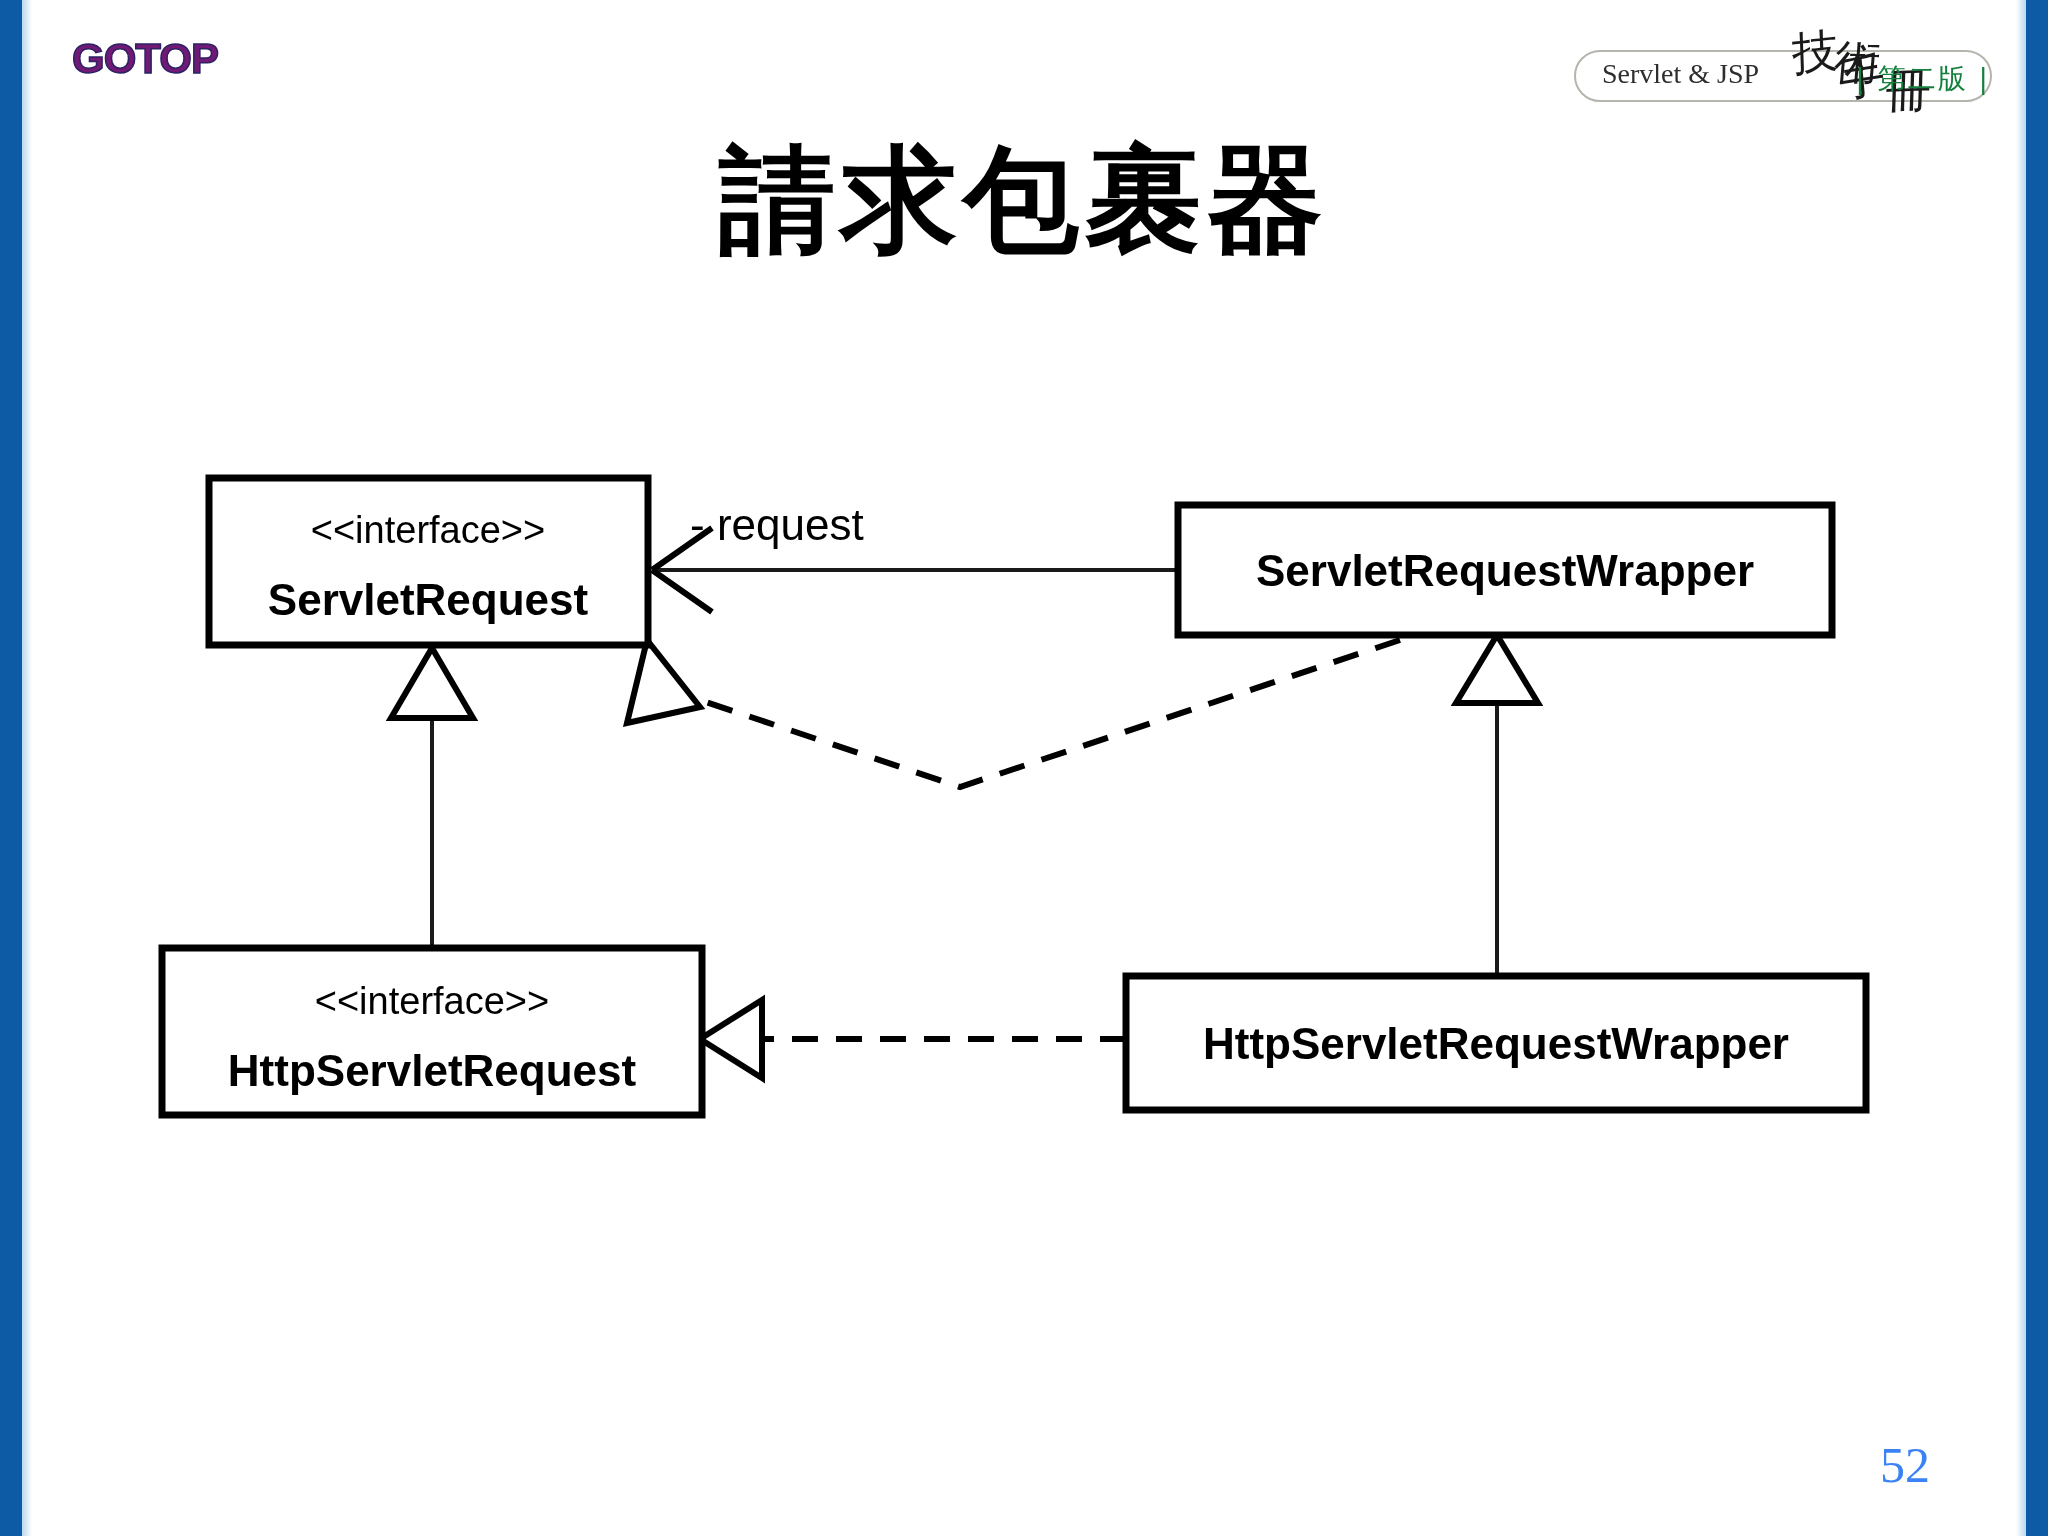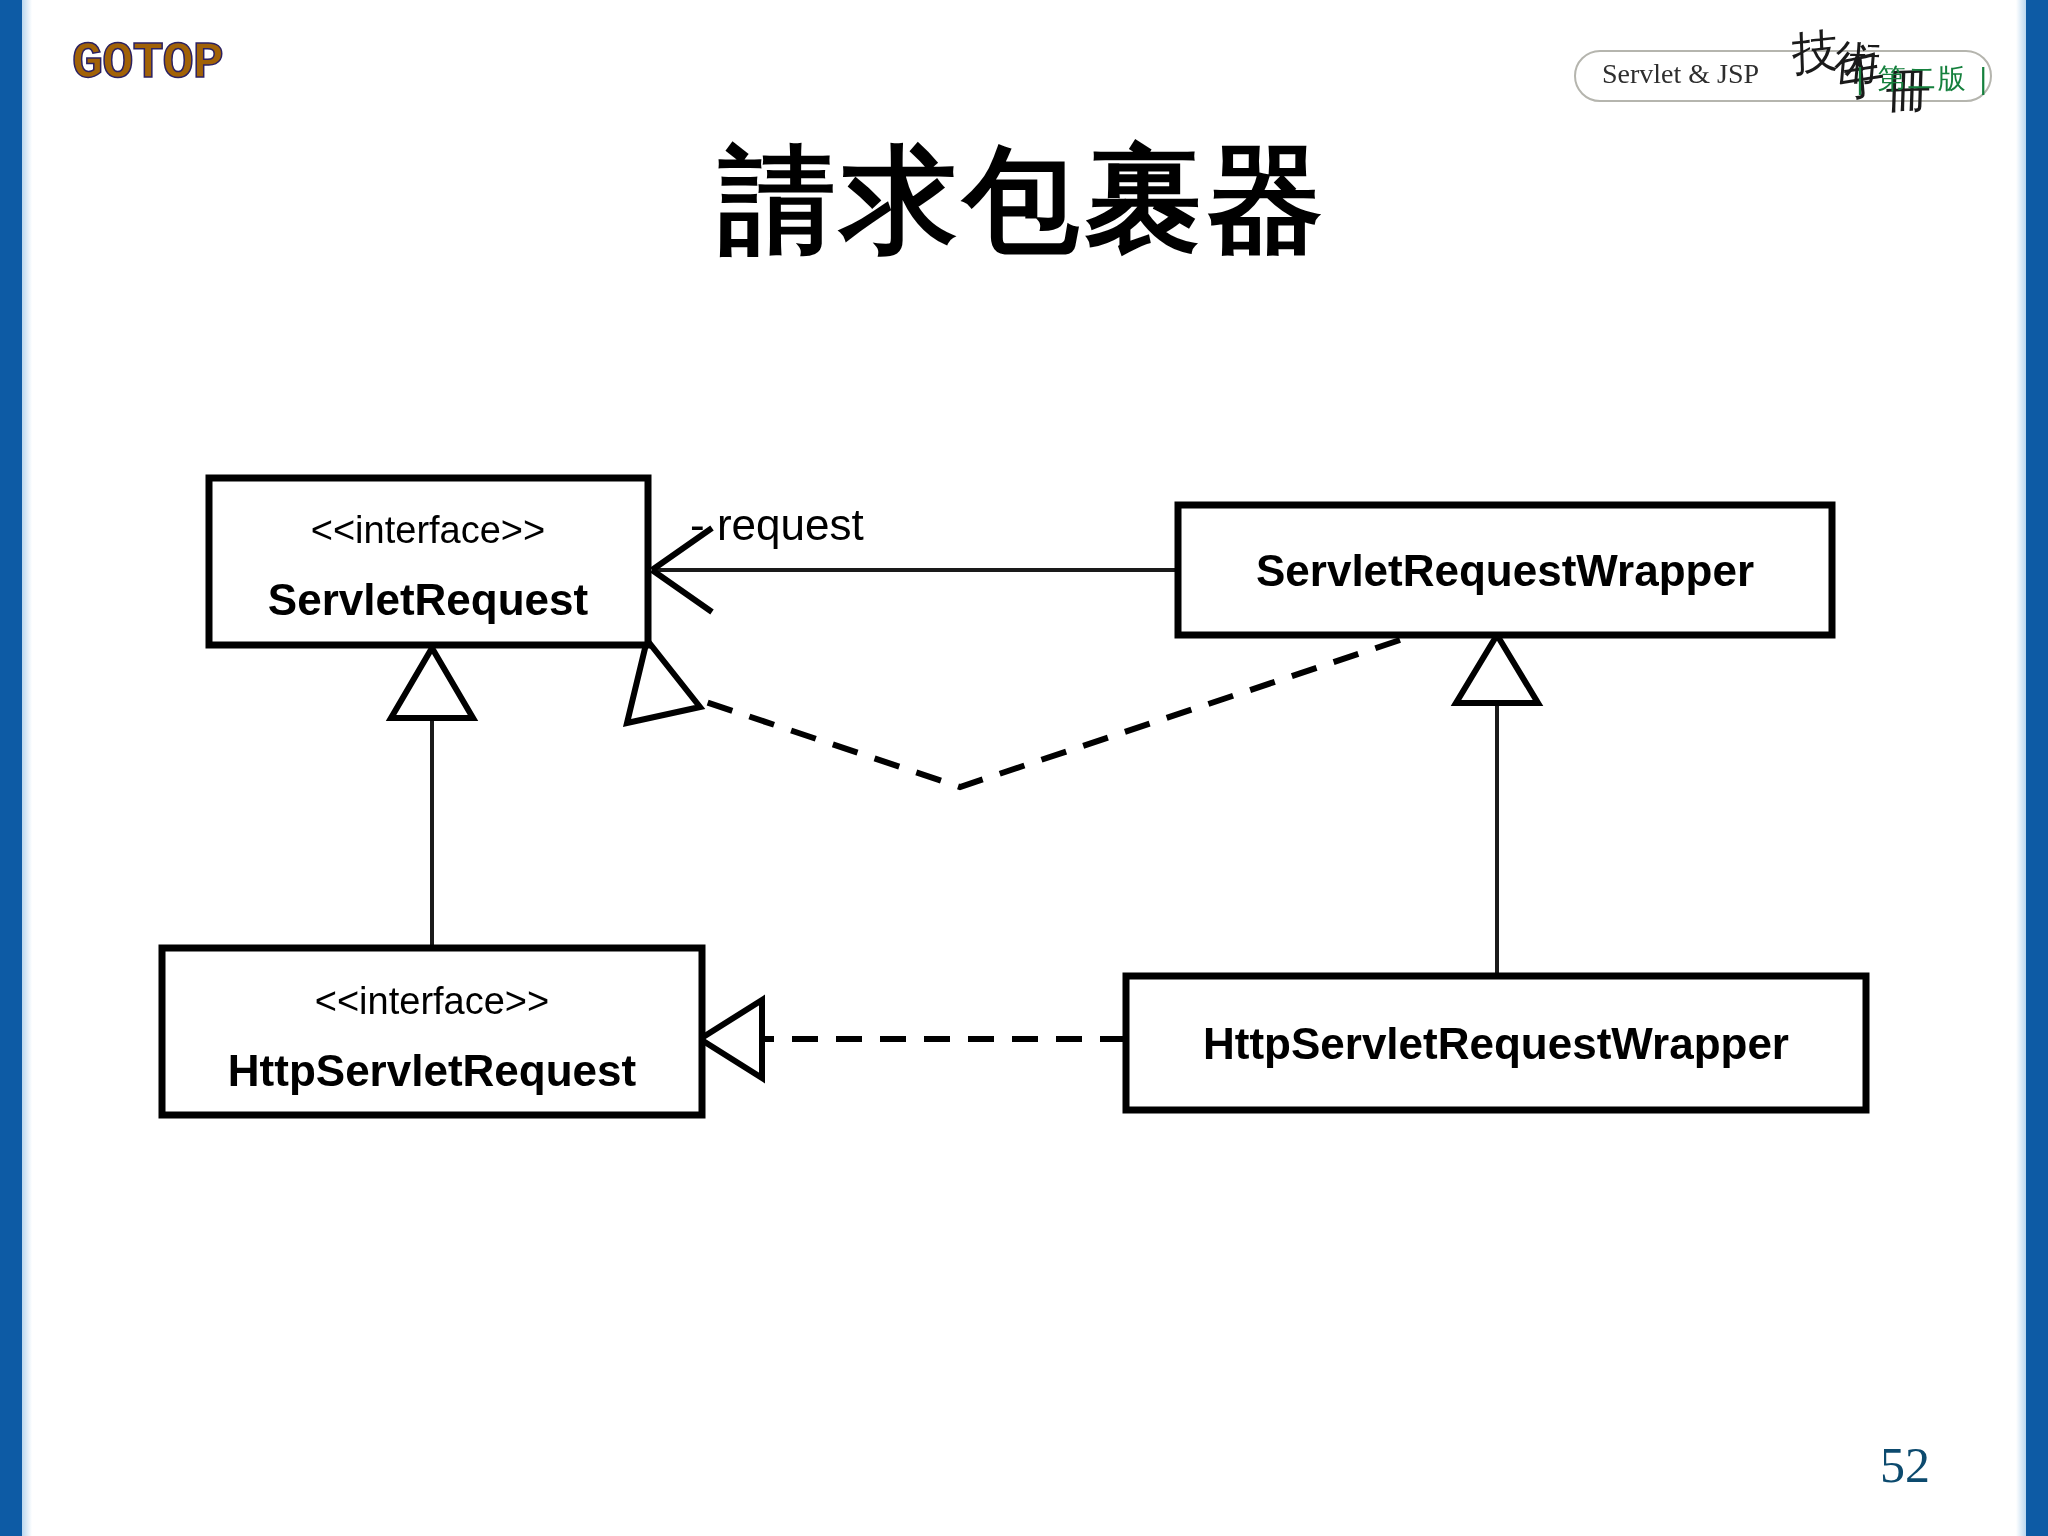"GOTOP" #gotop-logo { color: #a16207 -> #701a75; font-family: Liberation Mono, monospace -> Liberation Sans, sans-serif; font-size: 52px -> 42px }
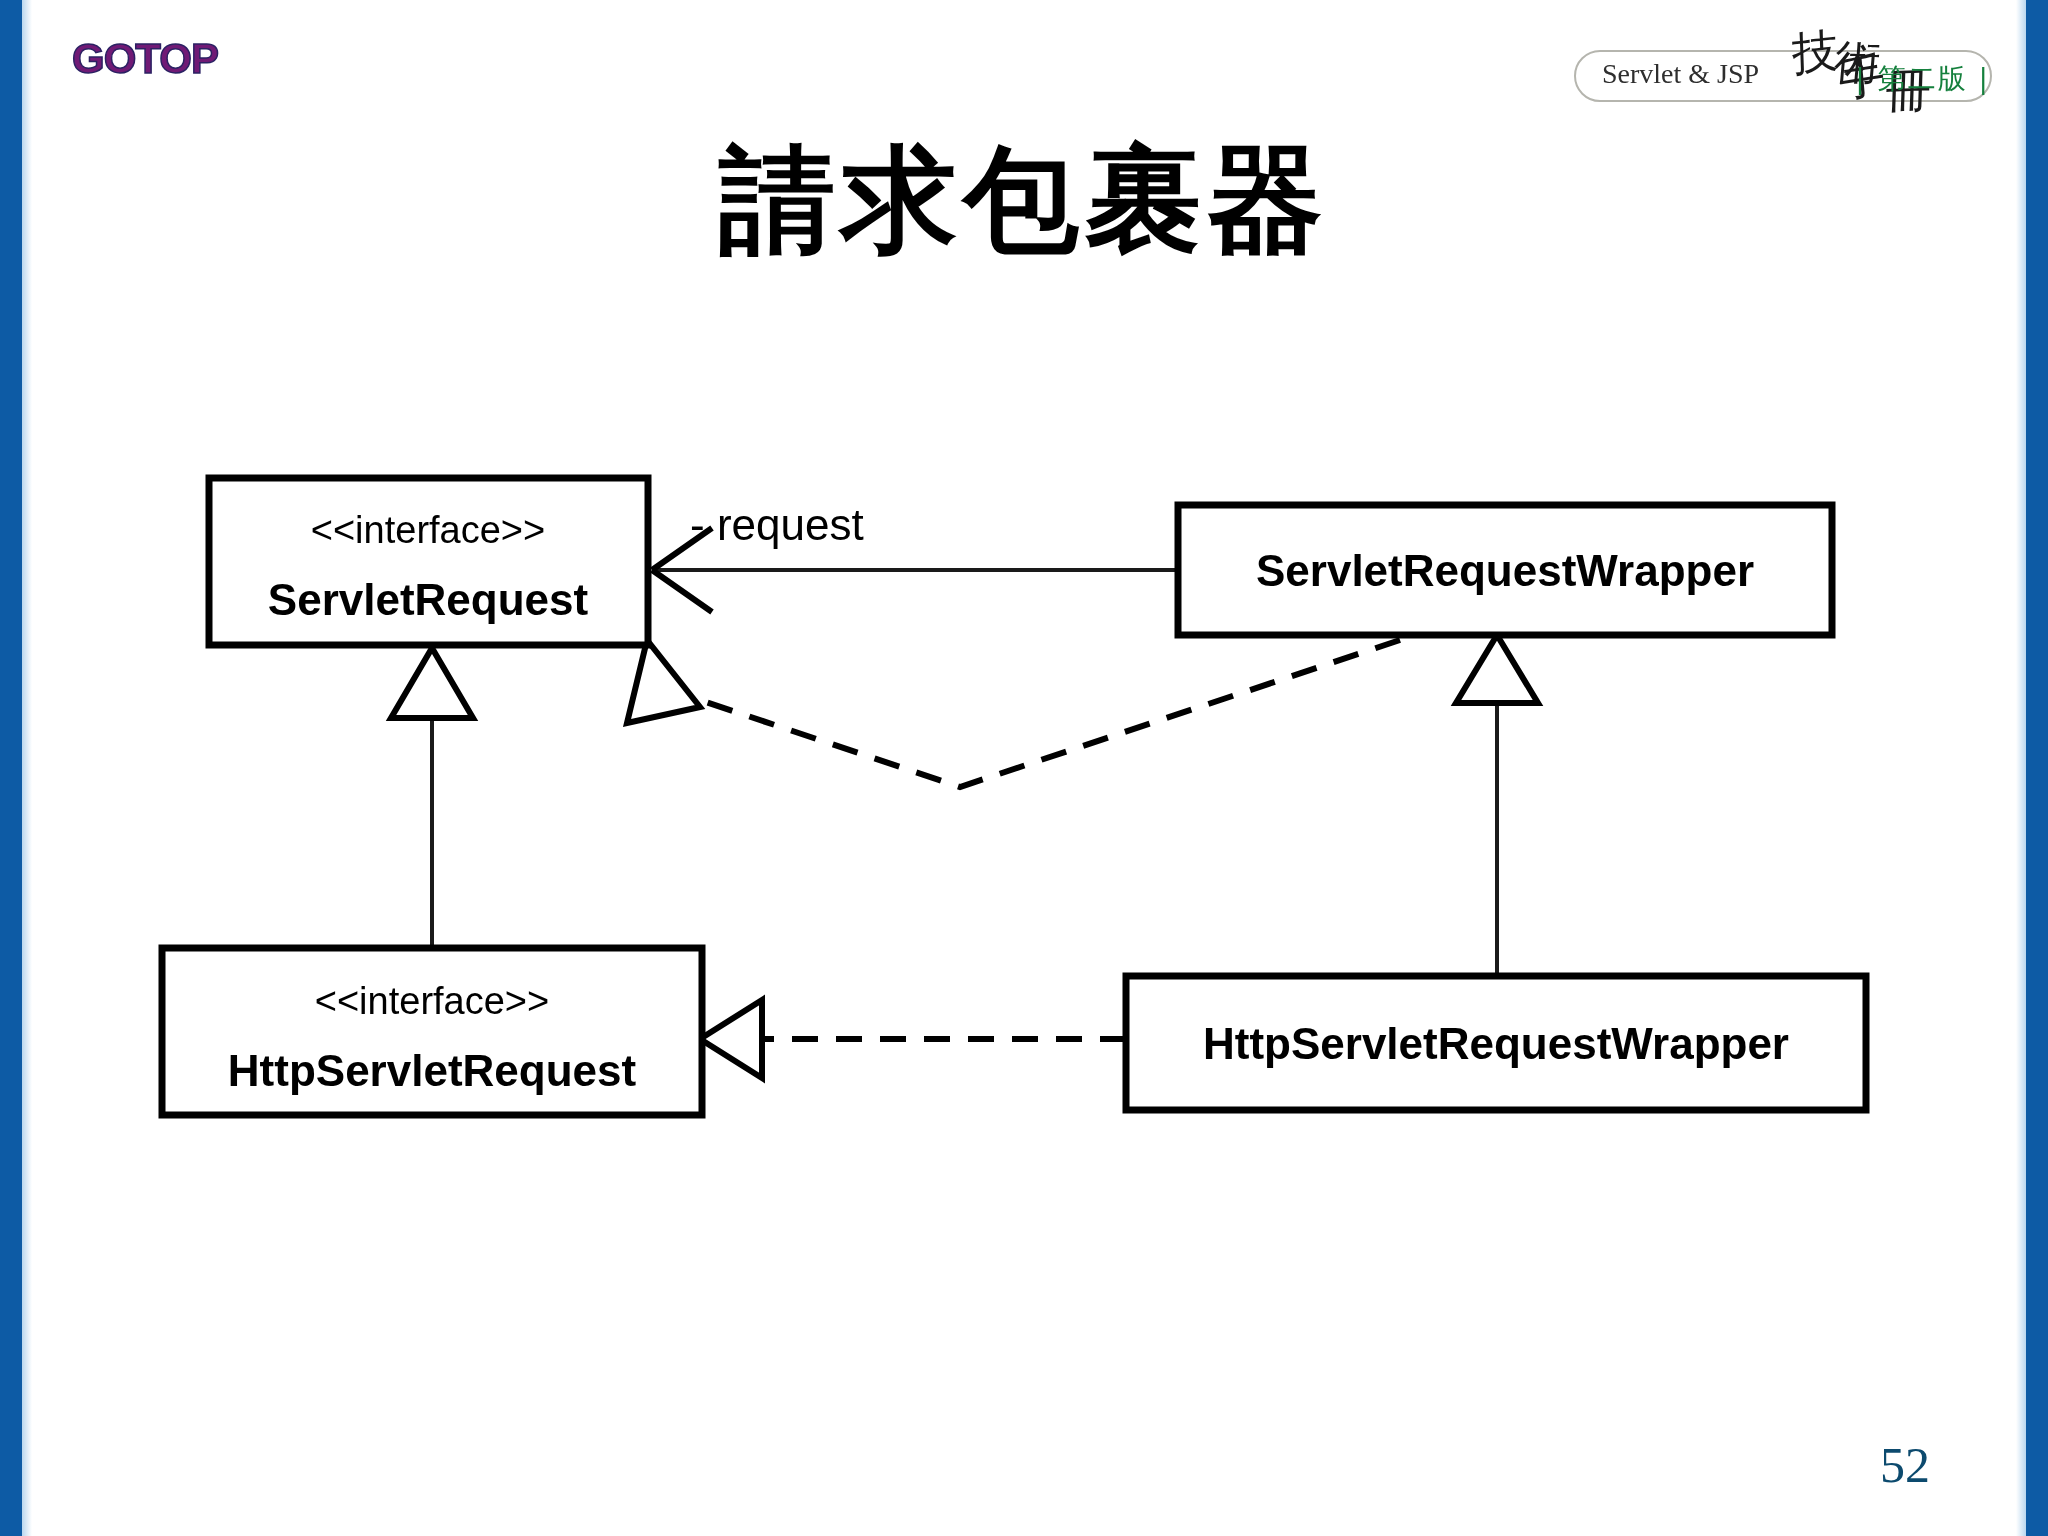"52" #page-number { color: #0c4a6e -> #3b82f6 }
